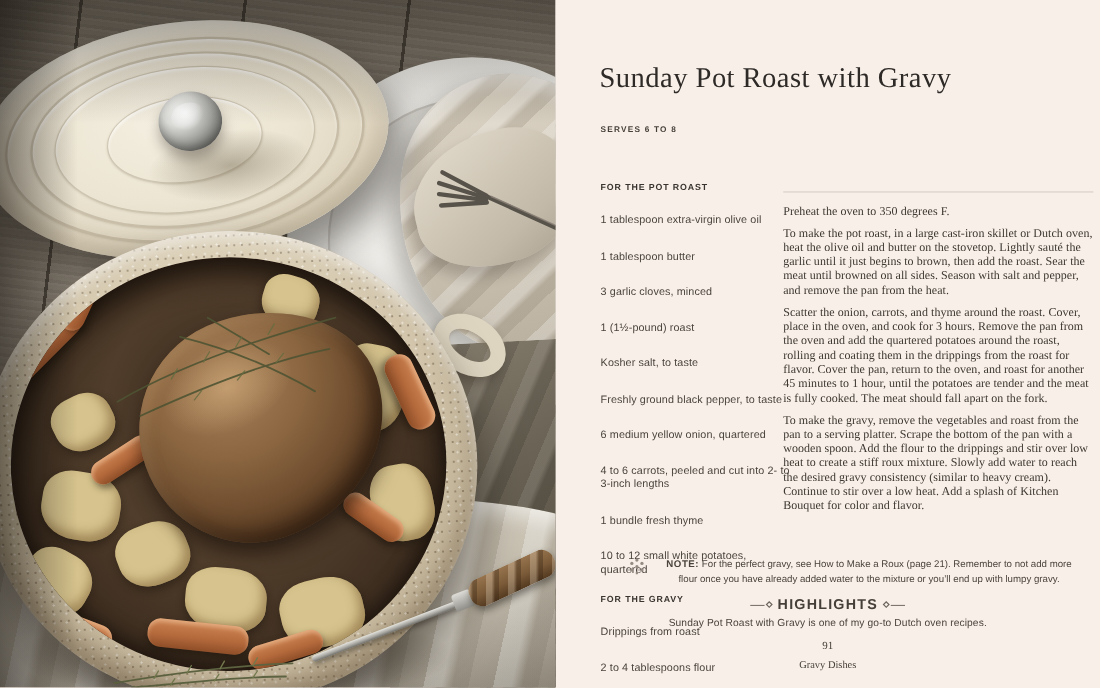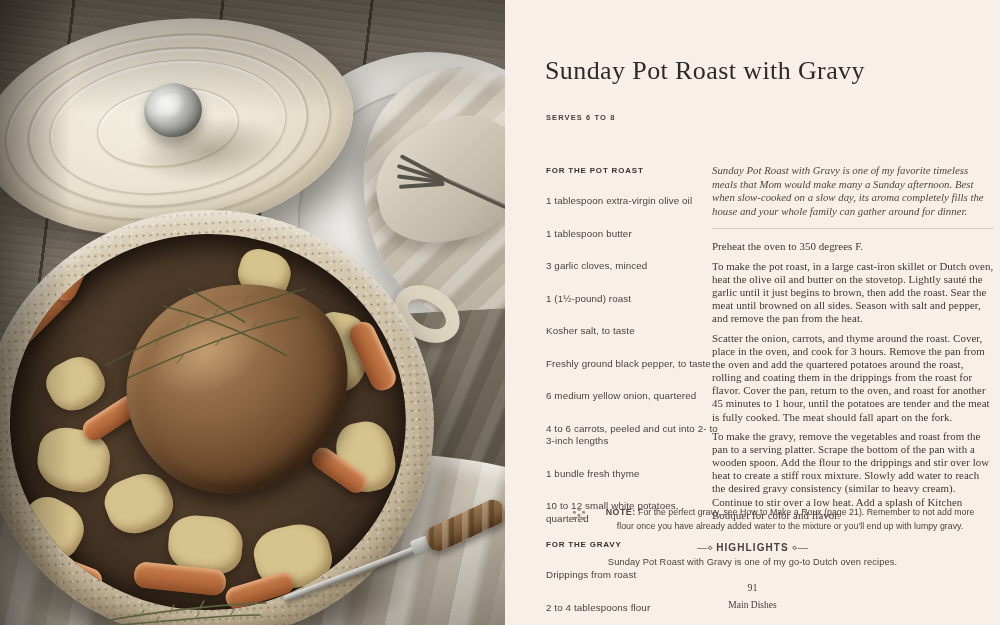"Sunday Pot Roast with Gravy is one of my favorite" p.intro { html: <p>Sunday Pot Roast with Gravy is one of my favorite timeless meals that Mom would make many a Sunday afternoon. Best when slow-cooked on a slow day, its aroma completely fills the house and your whole family can gather around for dinner.</p> -> none }
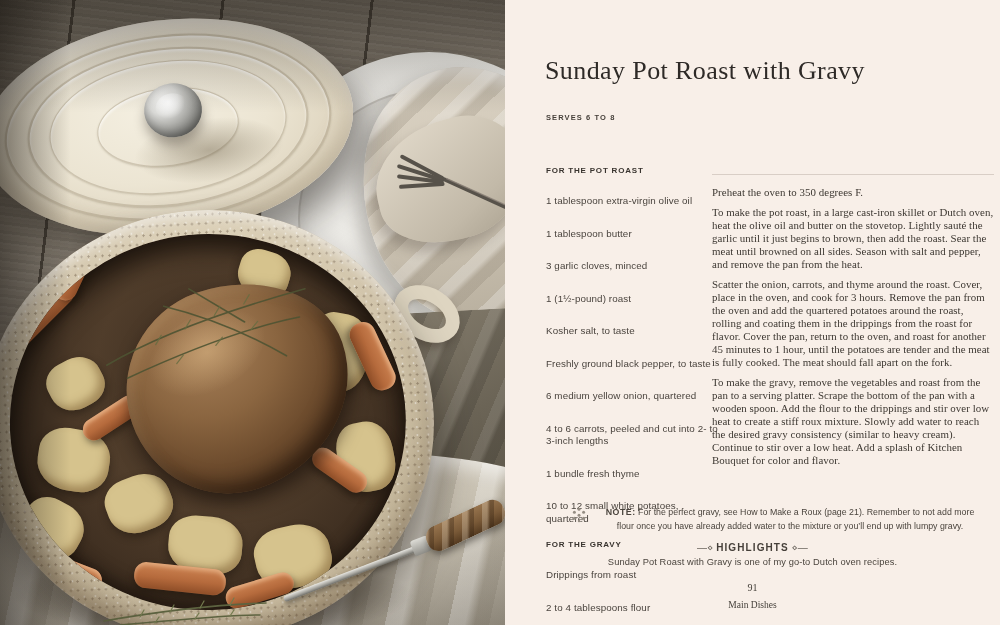"—⋄ HIGHLIGHTS ⋄—" .hl-head { font-size: 10px -> 13px }
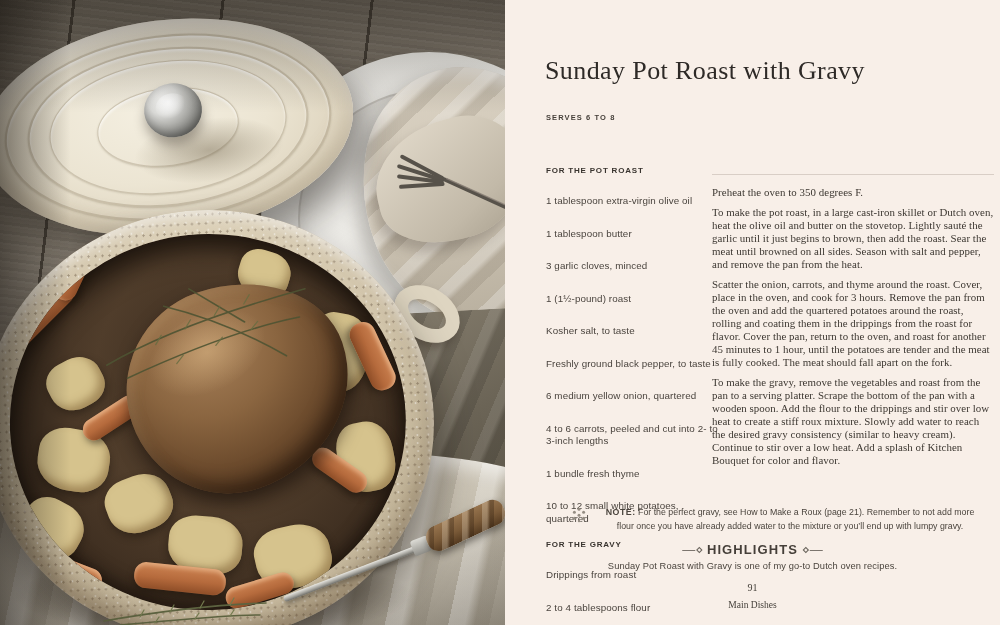"Main Dishes" div.section { text: Main -> Gravy }
